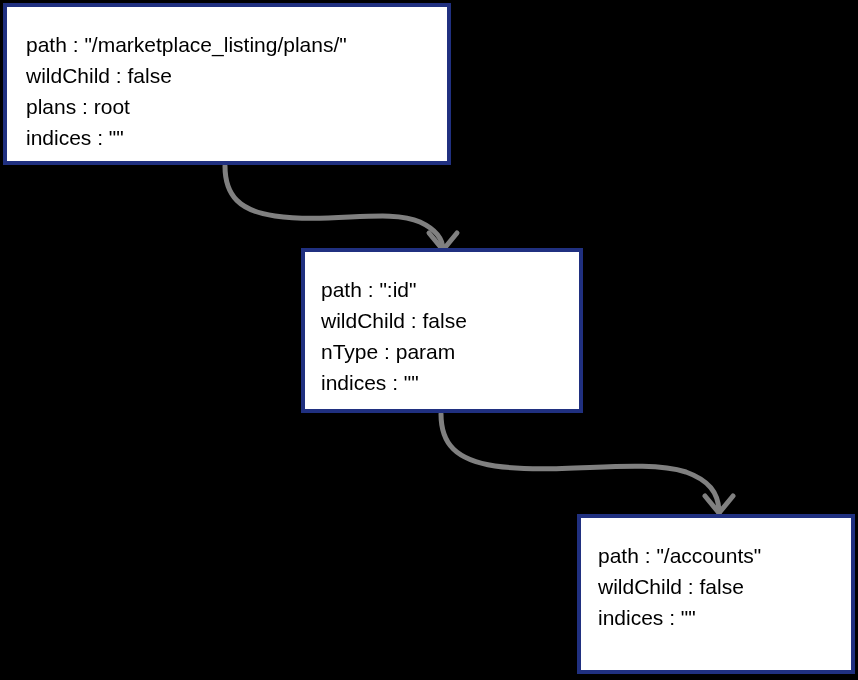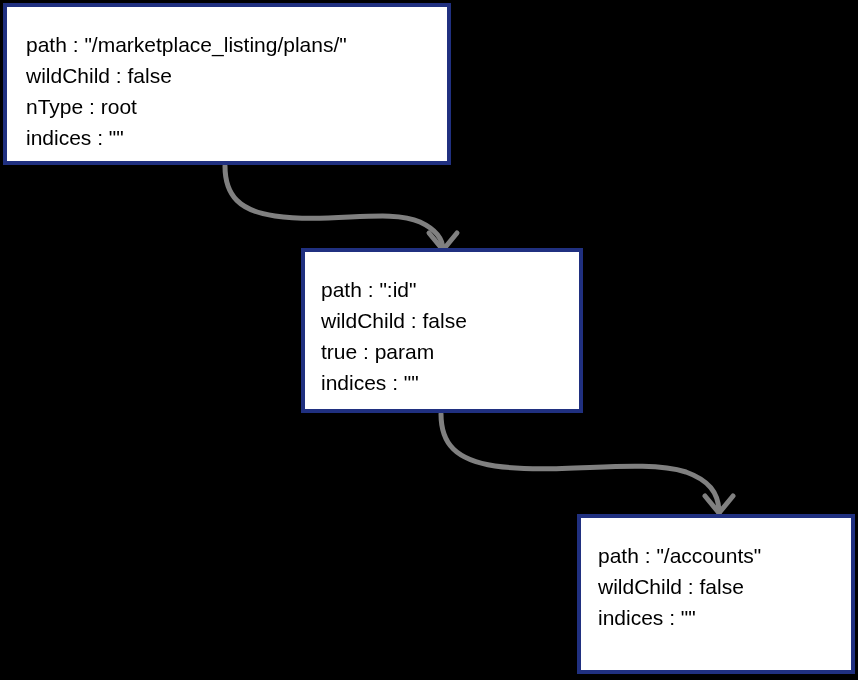"nType : root" div.node-line { text: nType -> plans }
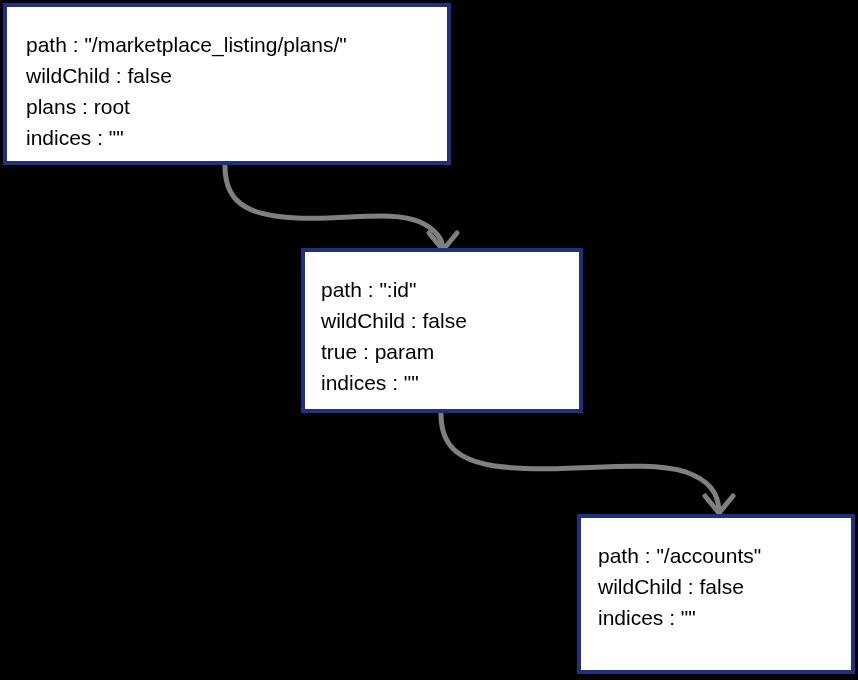"true : param" div.node-line { text: true -> nType }
